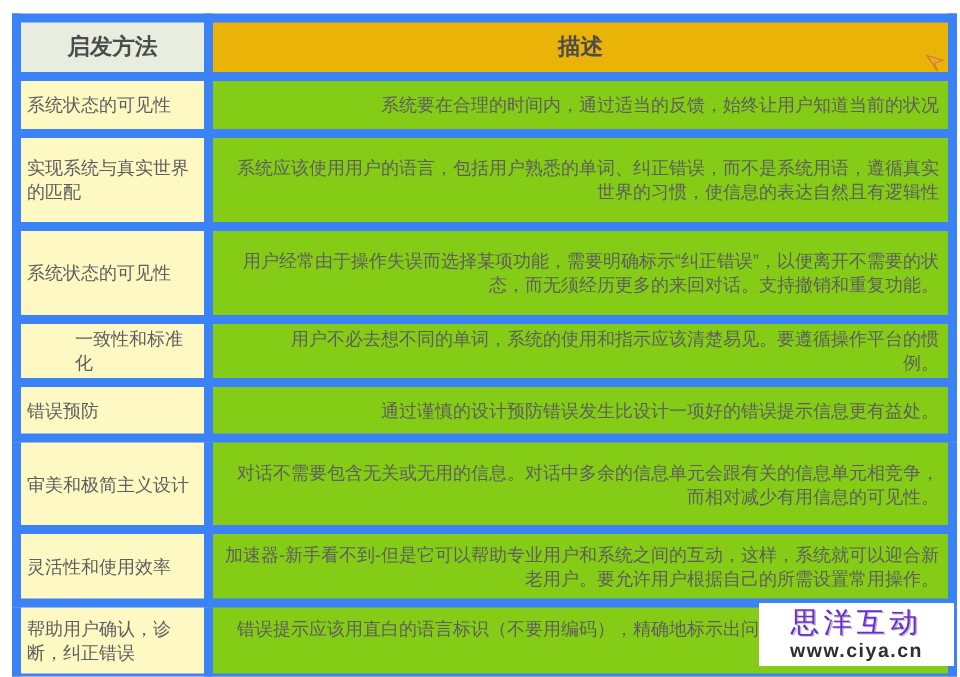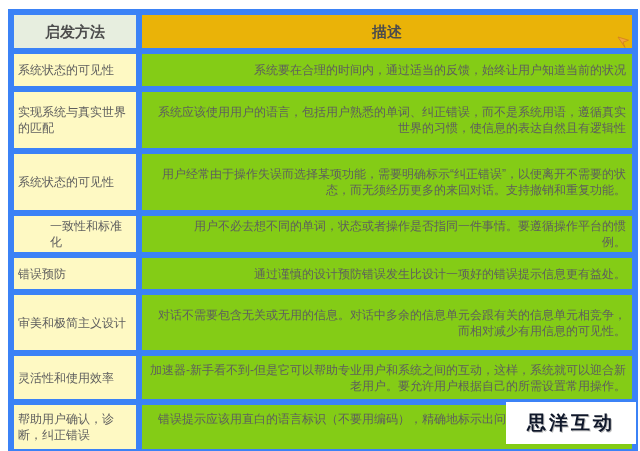"用户不必去想不同的单词，状态或者操作是否指同一件事情。要遵循操作平台的惯例。" td.desc { text: 状态或者操作是否指同一件事情 -> 系统的使用和指示应该清楚易见 }
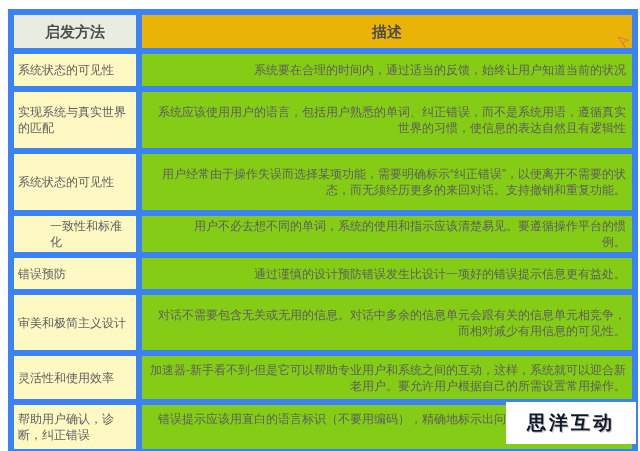"思洋互动" .watermark .brand { color: #0f172a -> #6d28d9; font-weight: bold -> normal }
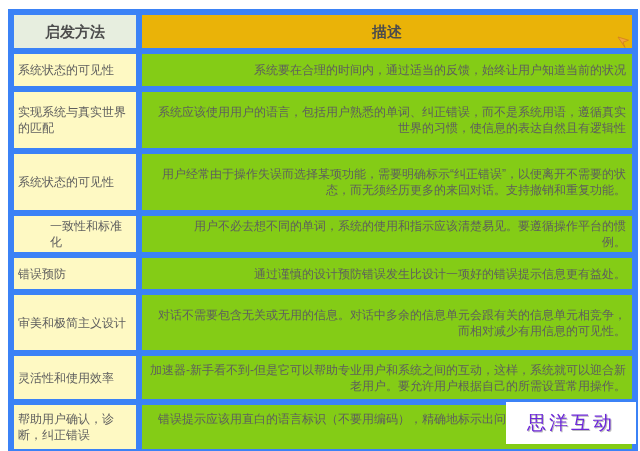"www.ciya.cn" div.url { html: none -> <div>www.ciya.cn</div> }
